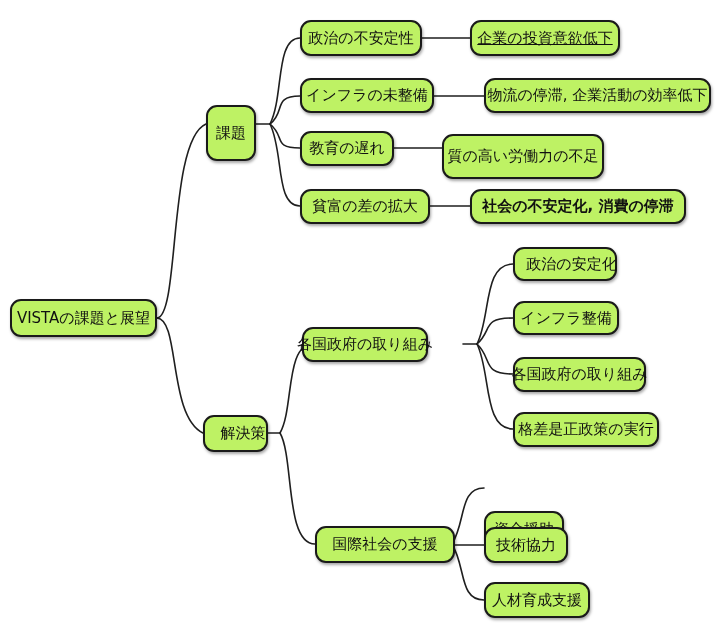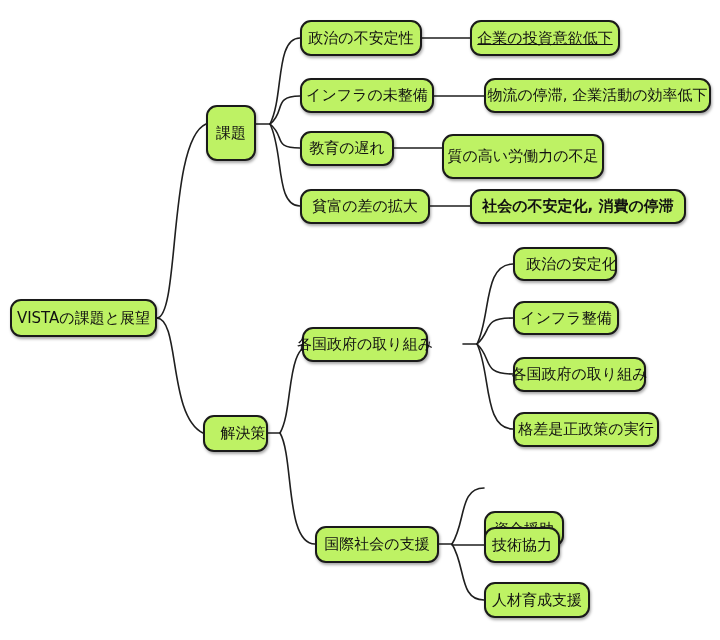"国際社会の支援" div.node { width: 124px -> 140px }
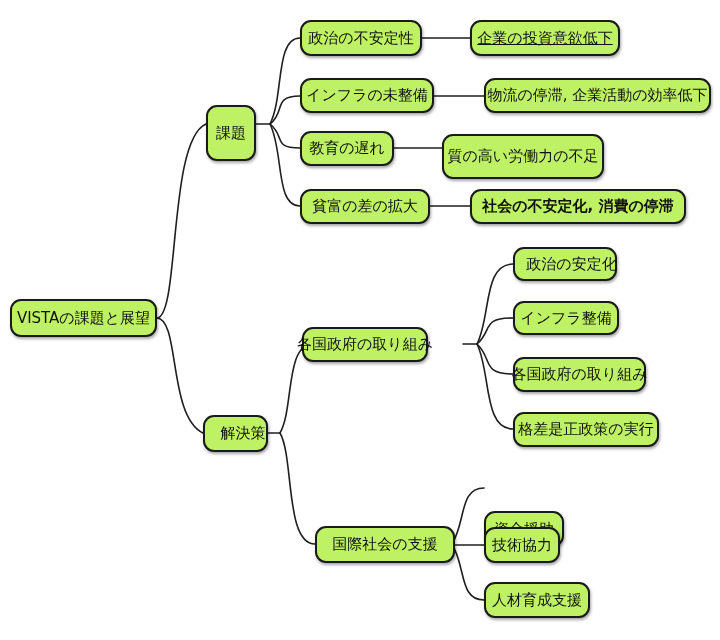"技術協力" div.node { width: 76px -> 84px }
